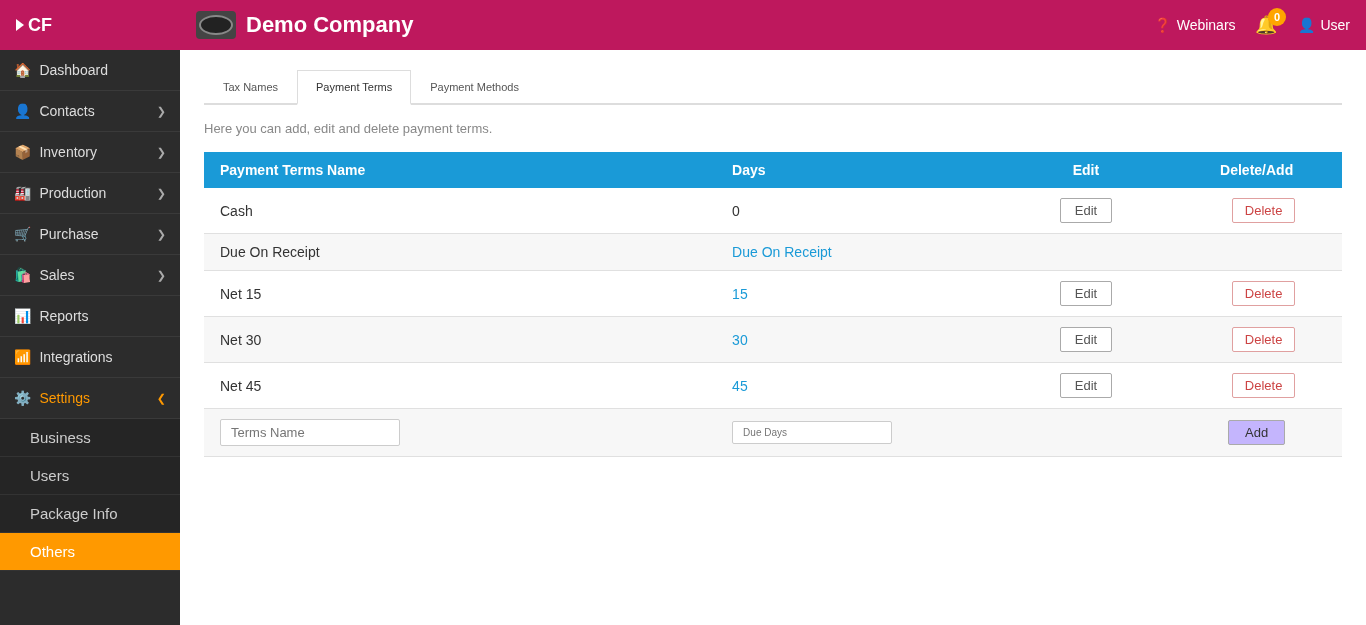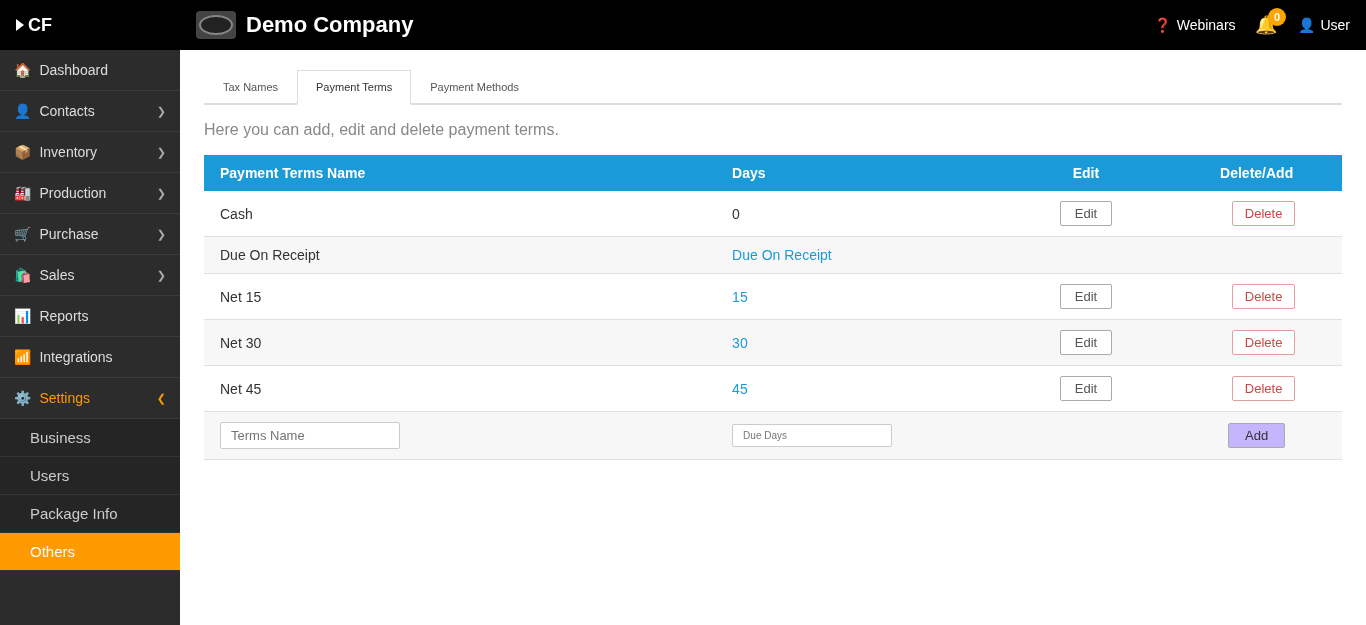"CF" .top-header { background-color: #000000 -> #be185d }
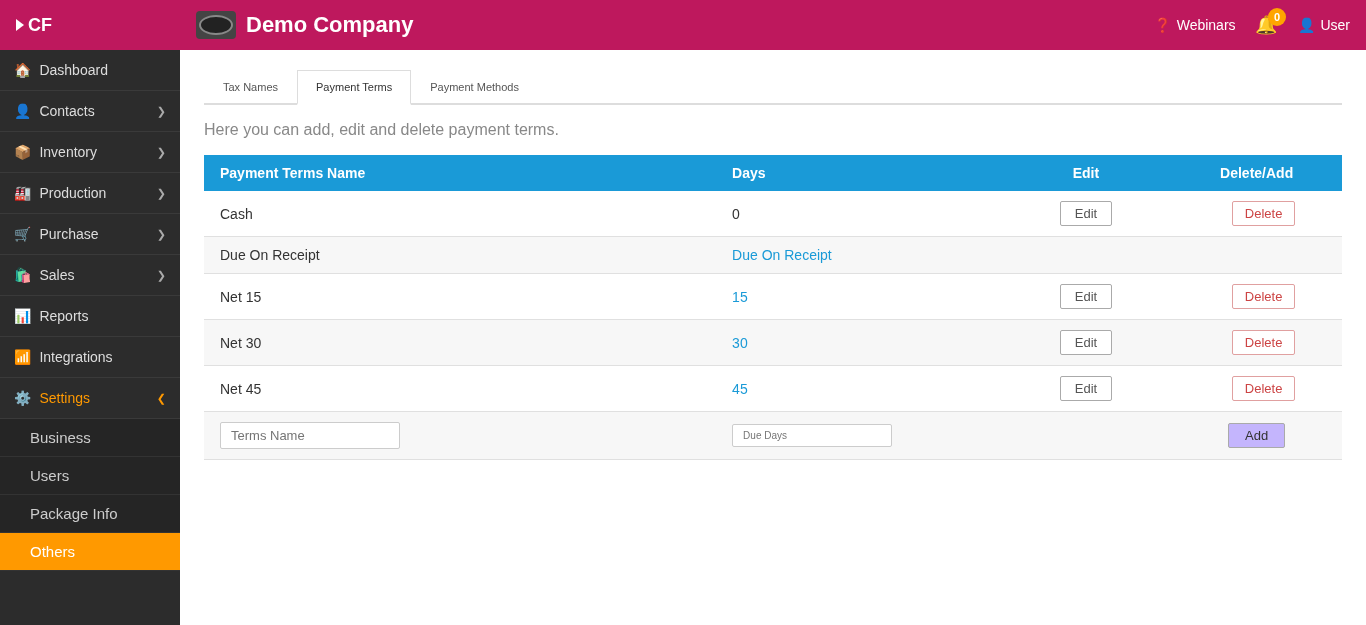"Here you can add, edit" .page-desc { font-size: 16px -> 13px }
